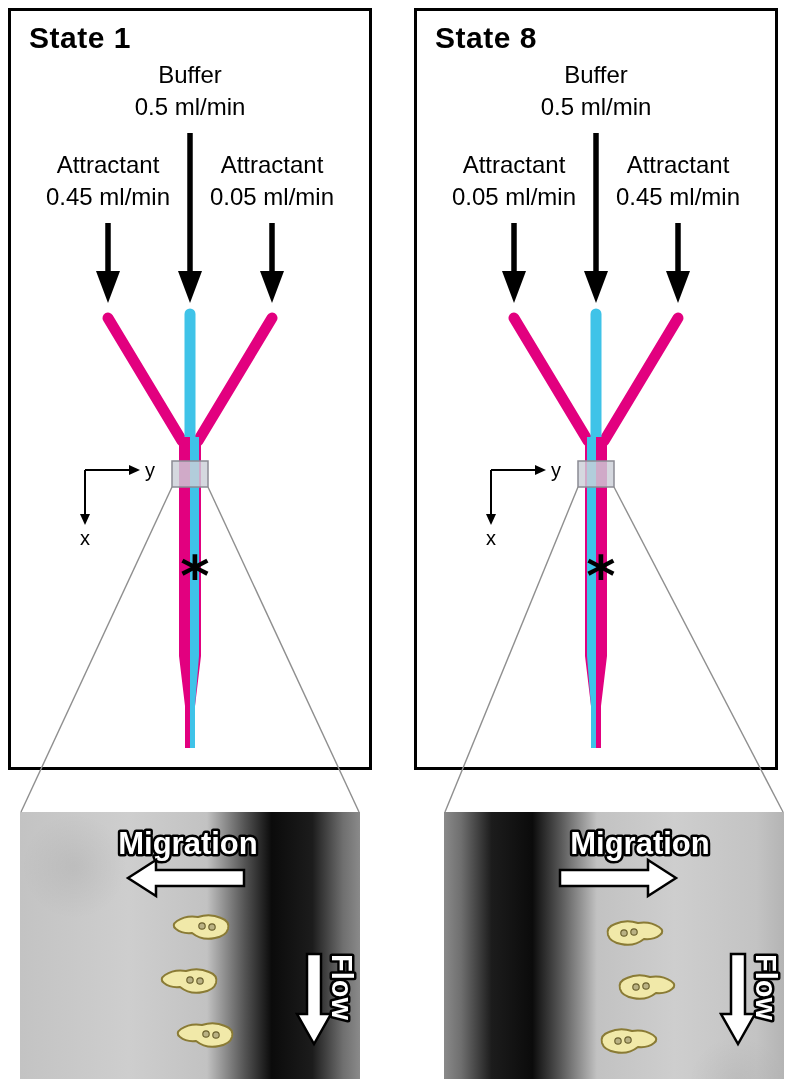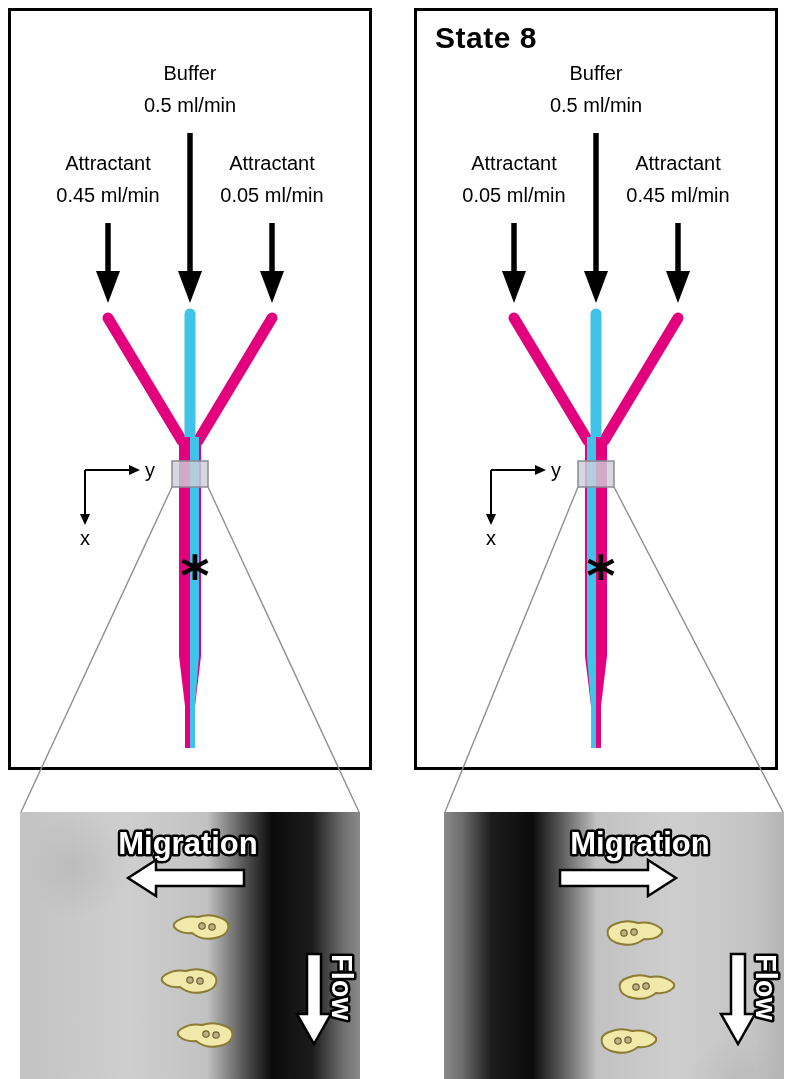"State 1" div.title { html: none -> <div>State 1</div> }
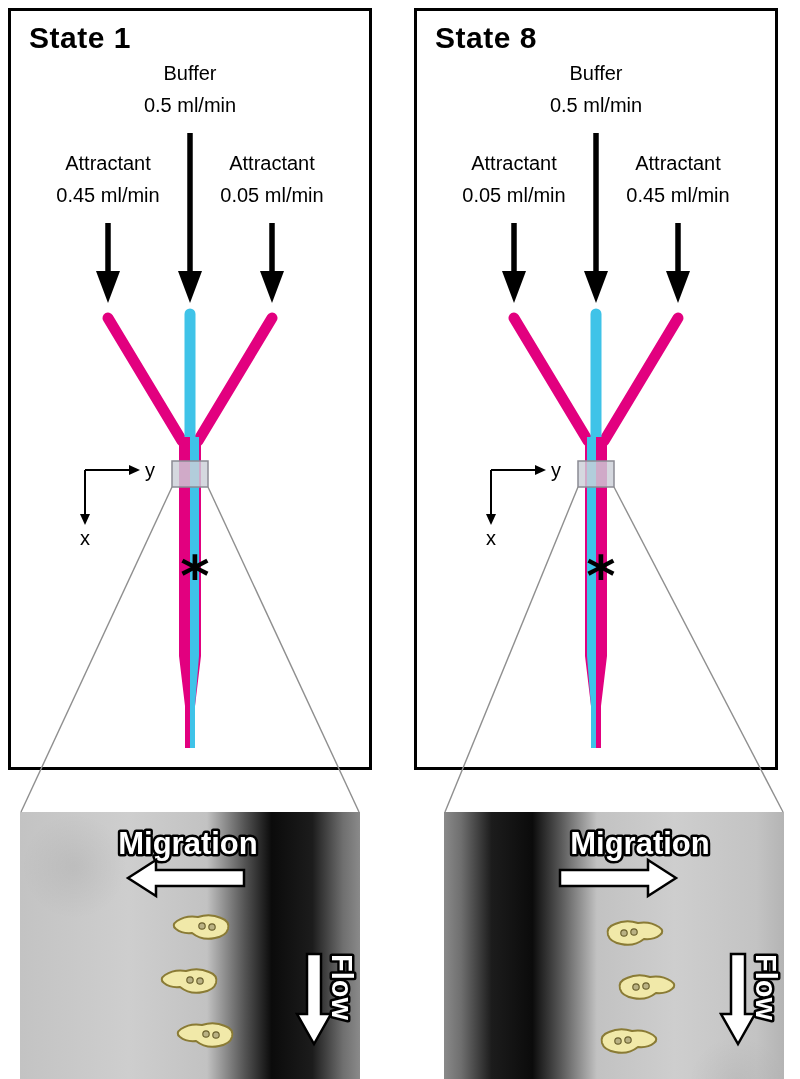"Buffer" .lbl { font-size: 20px -> 24px }
